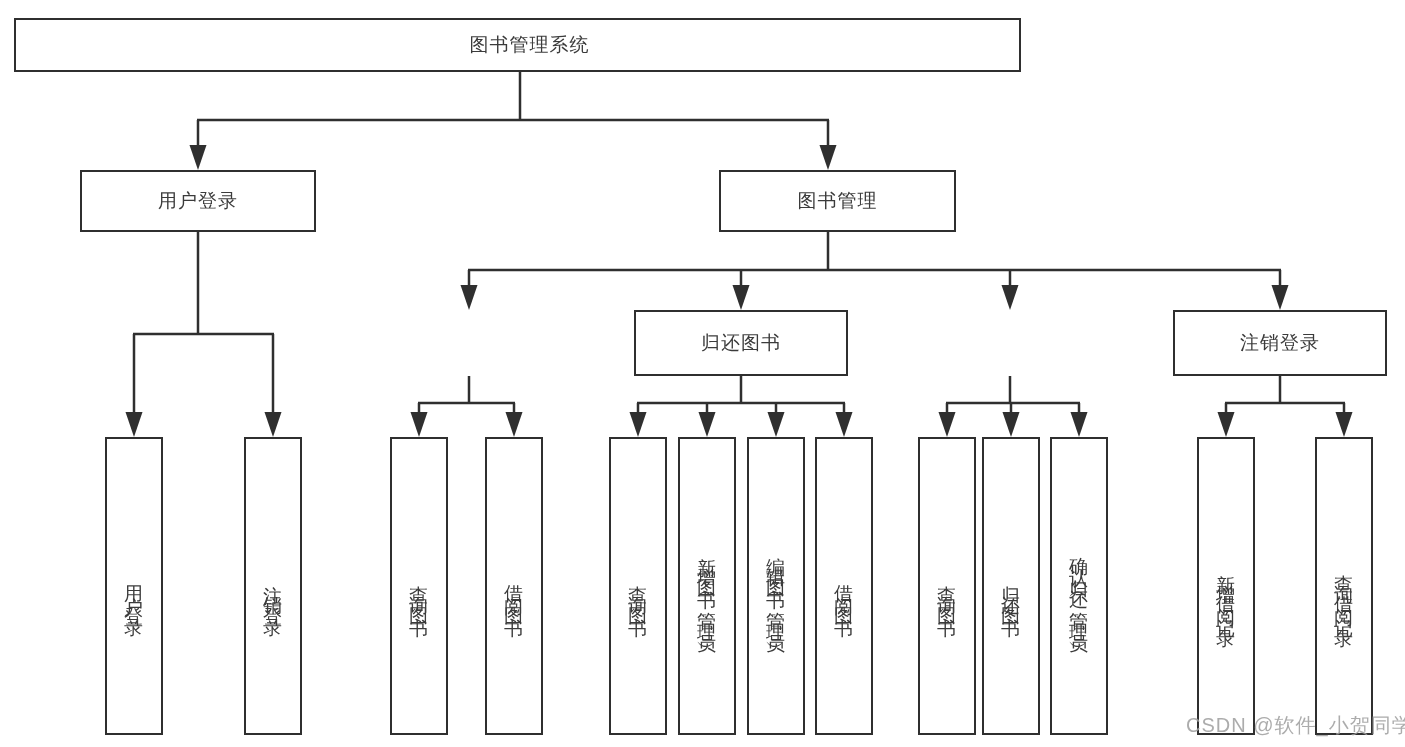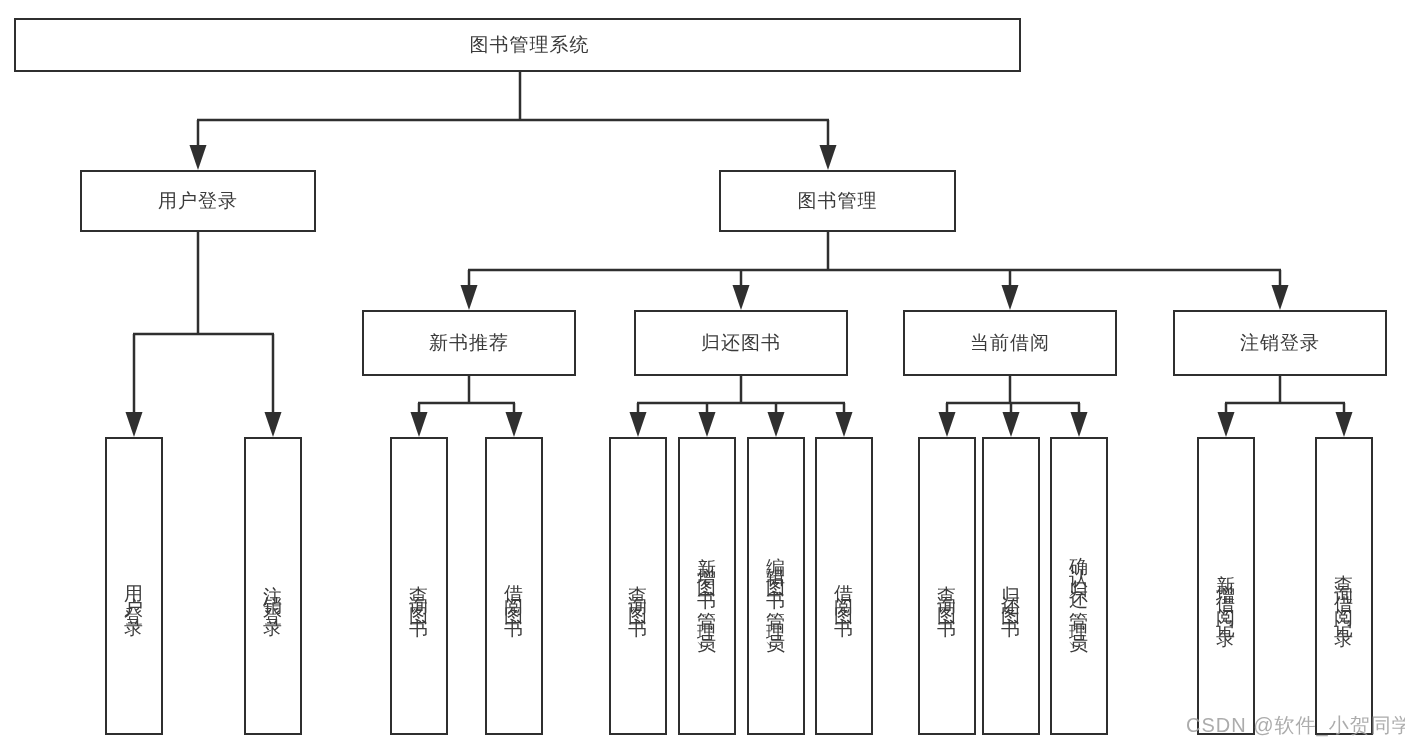"新书推荐" div.node { html: <div> <span>新书推荐</span> </div> -> none }
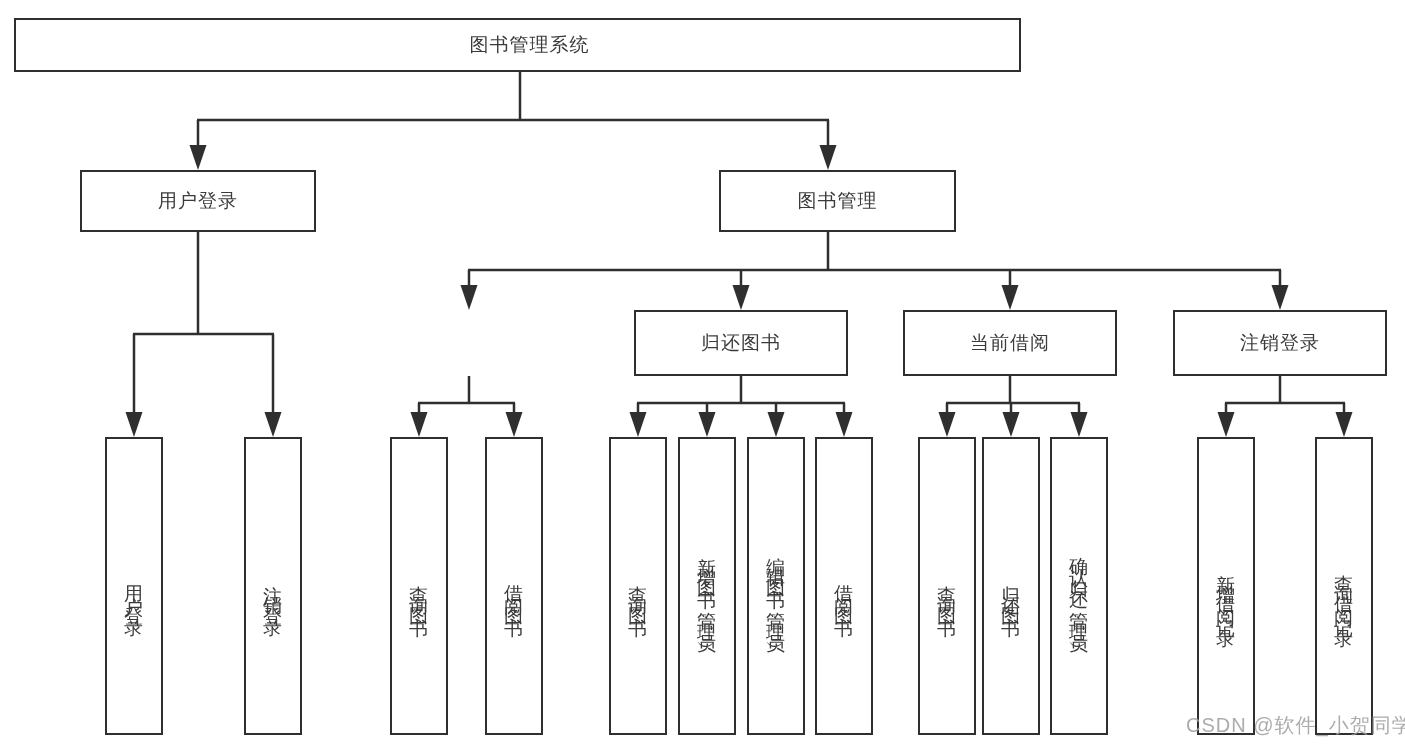"当前借阅" div.node { html: <div> <span>当前借阅</span> </div> -> none }
